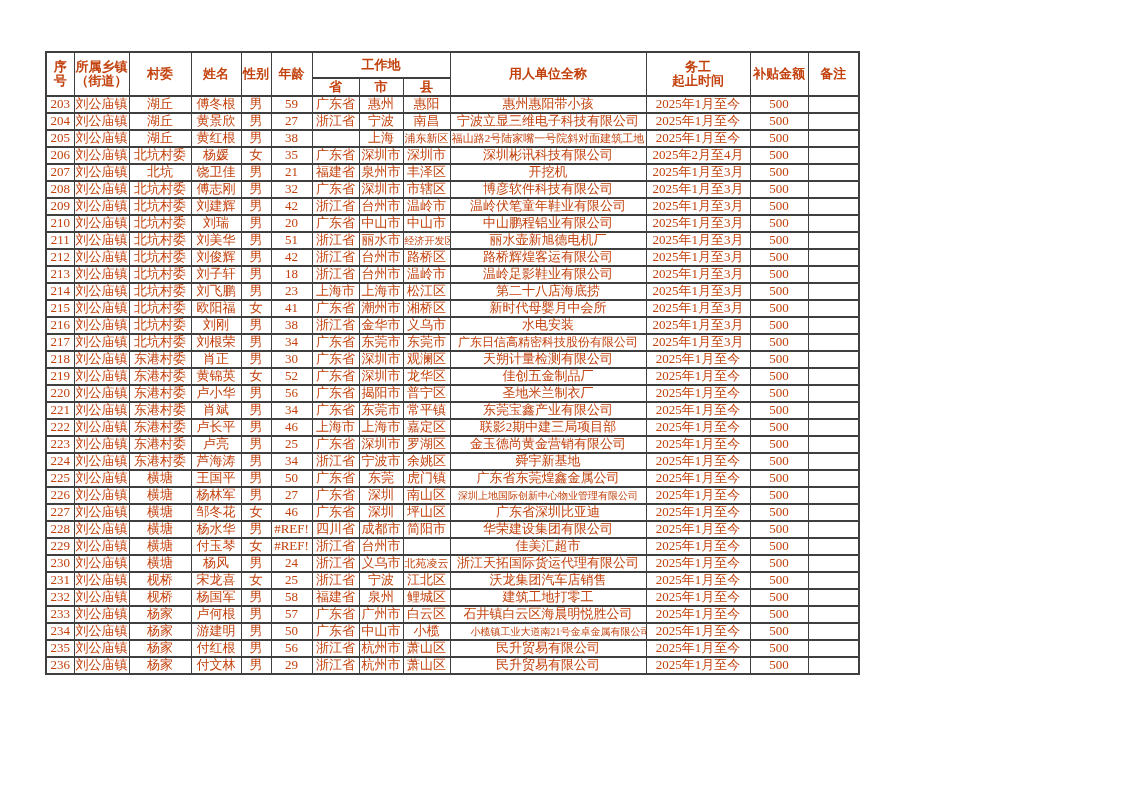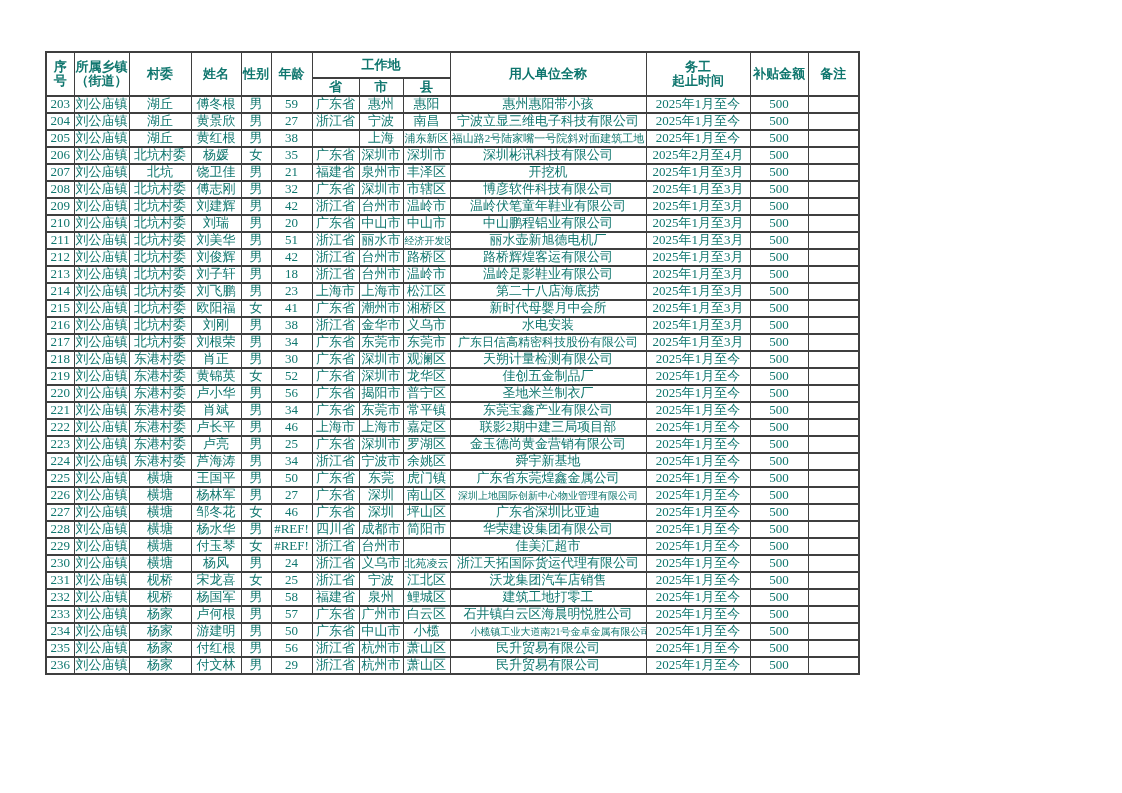"序号" .page { color: #0f766e -> #c2410c }
